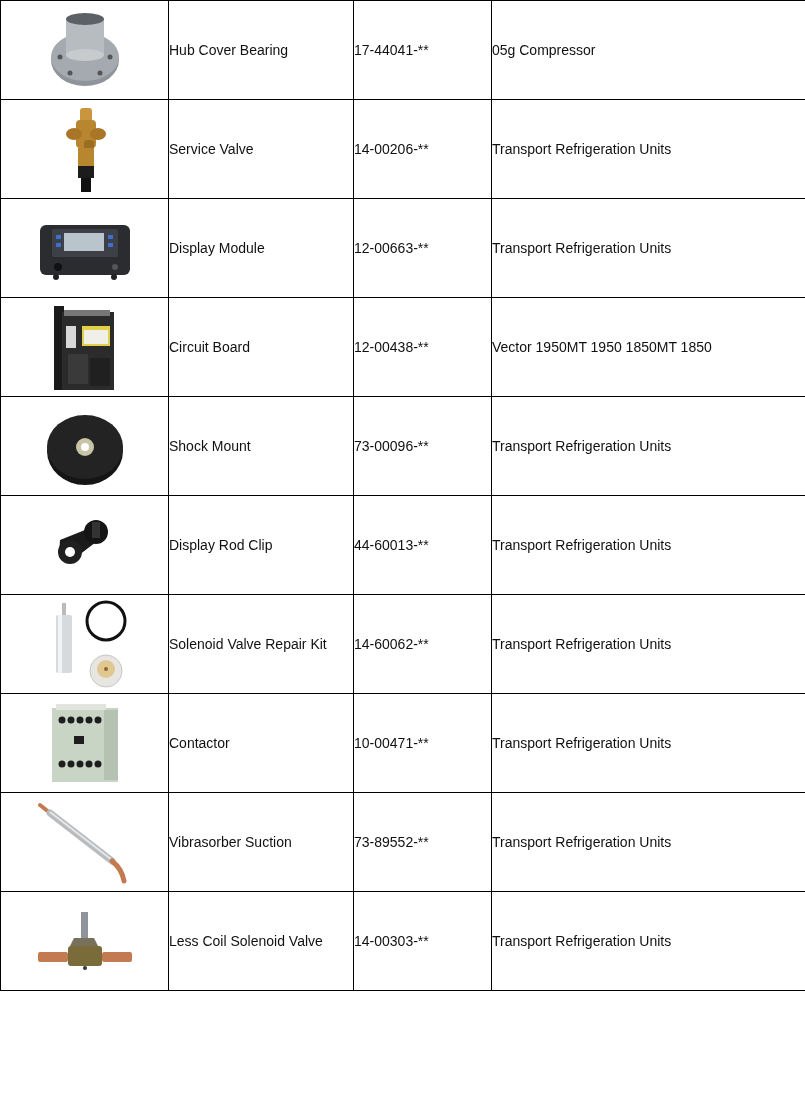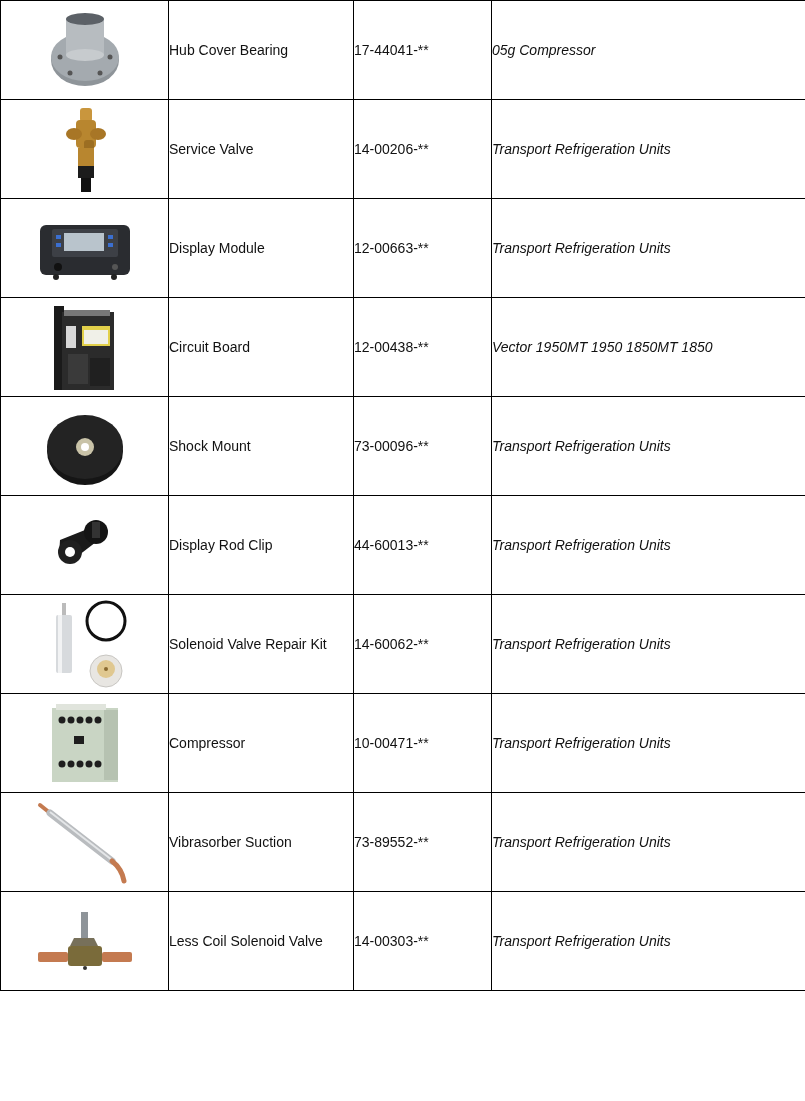"05g Compressor" .app-cell { font-style: italic -> none }
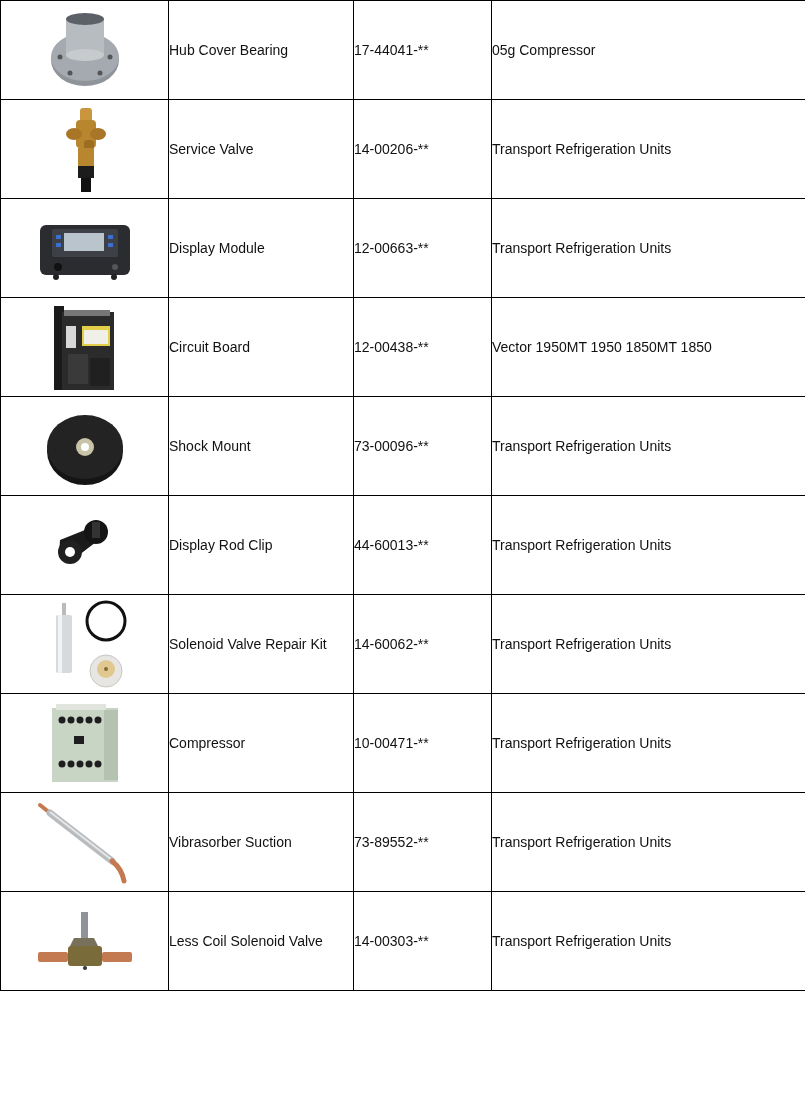"Compressor" td { text: Compressor -> Contactor }
